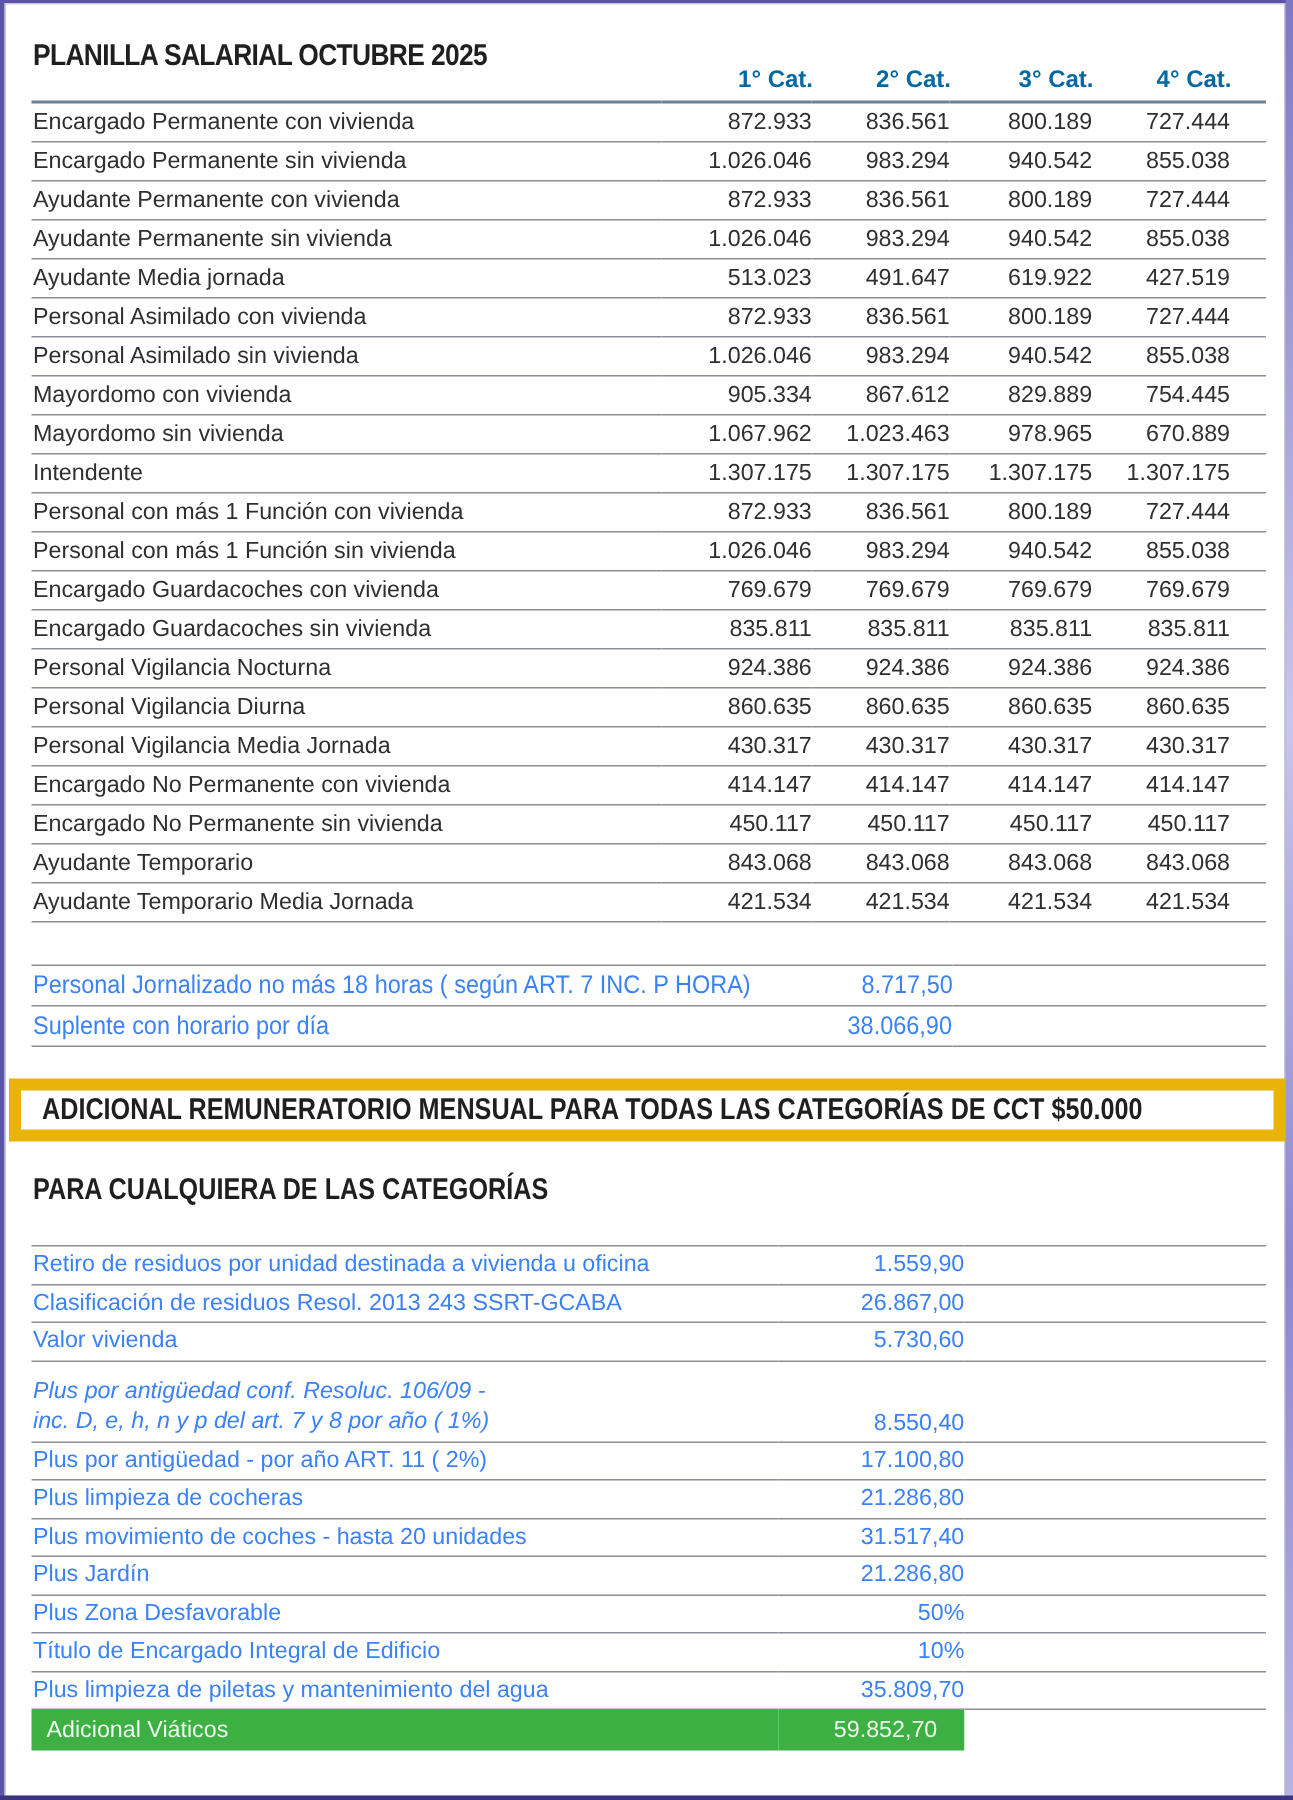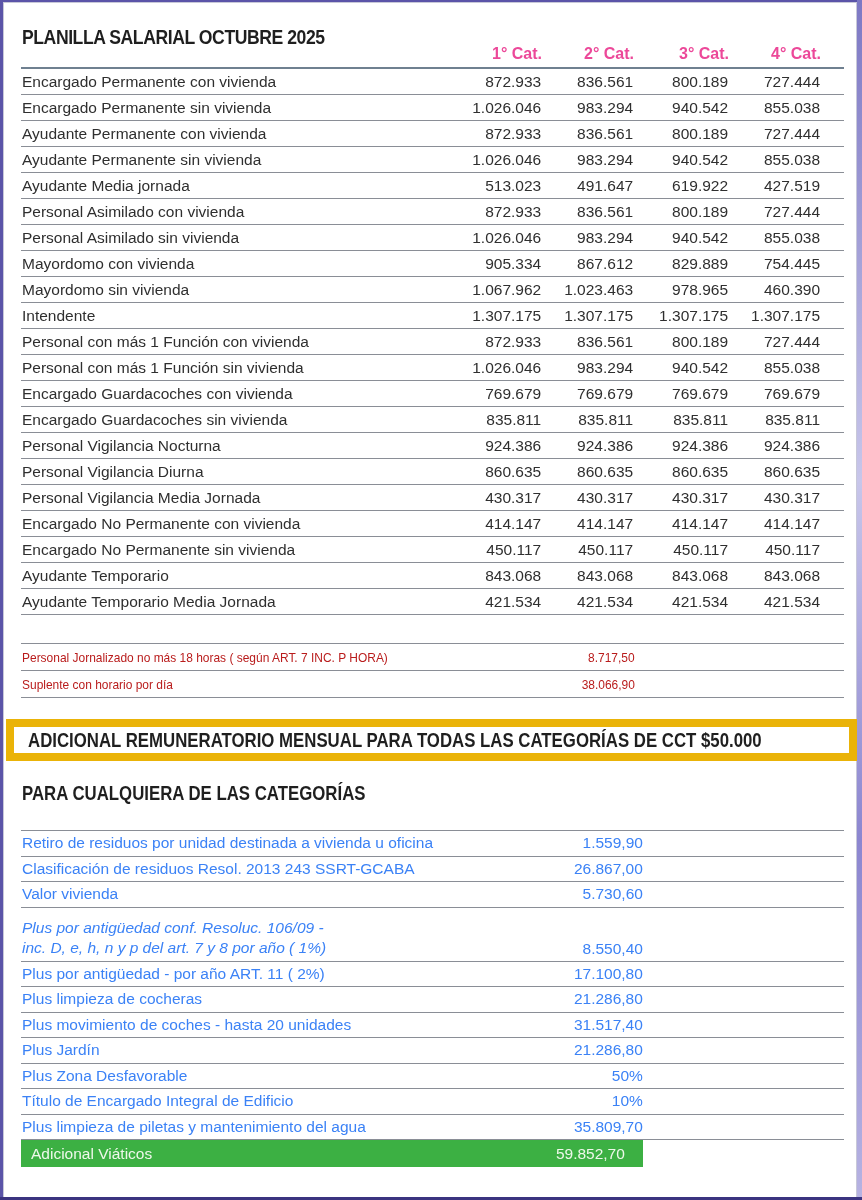"1° Cat." .cat-header { color: #ec4899 -> #0369a1 }
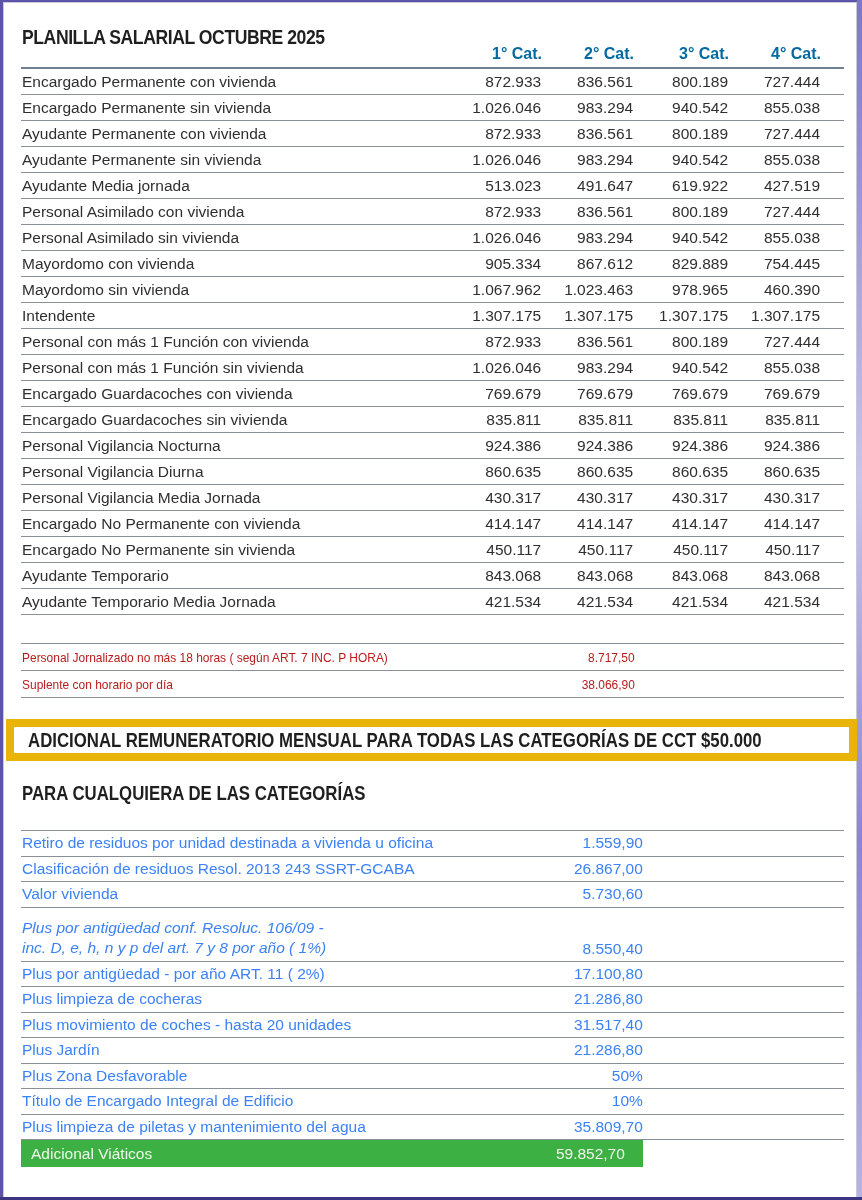"460.390" td.num { text: 460.390 -> 670.889 }
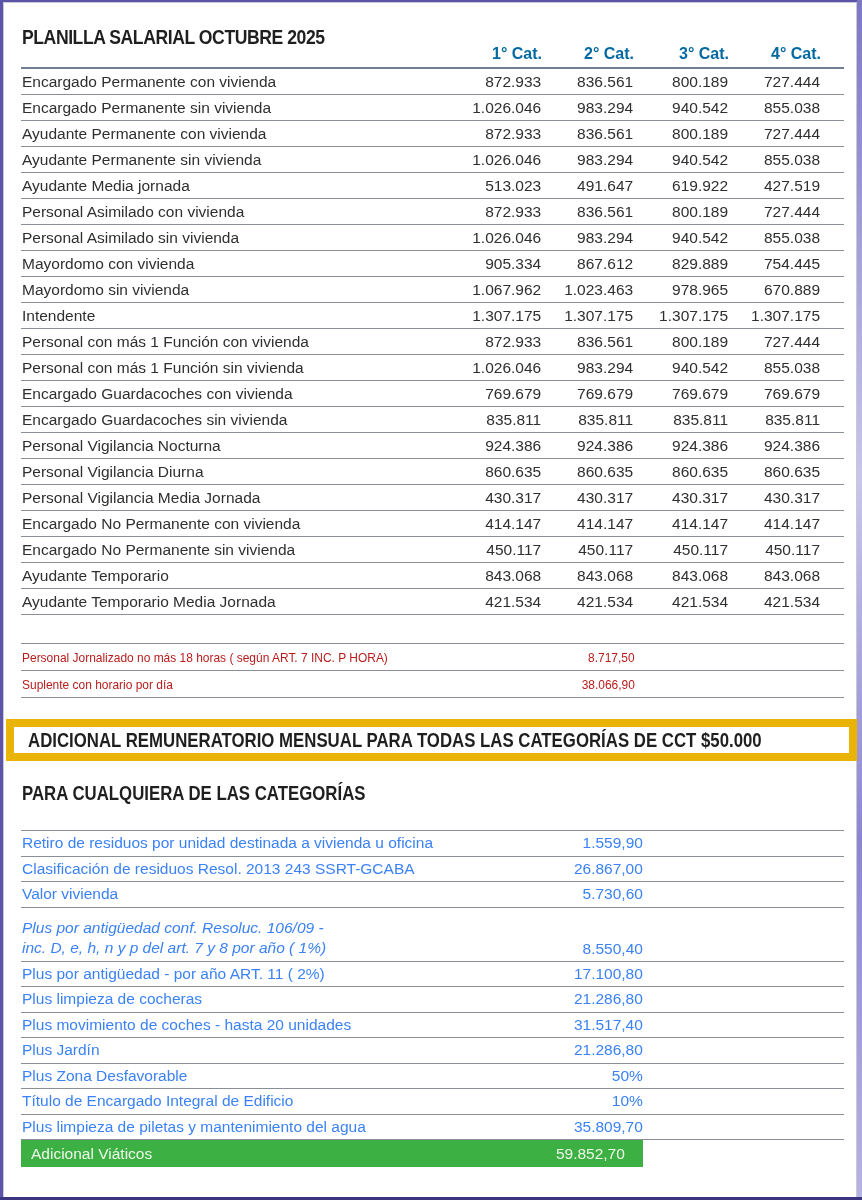"Personal Jornalizado no más 18" .jor-table td { color: #b91c1c -> #3b82f6; font-size: 13px -> 17px }
